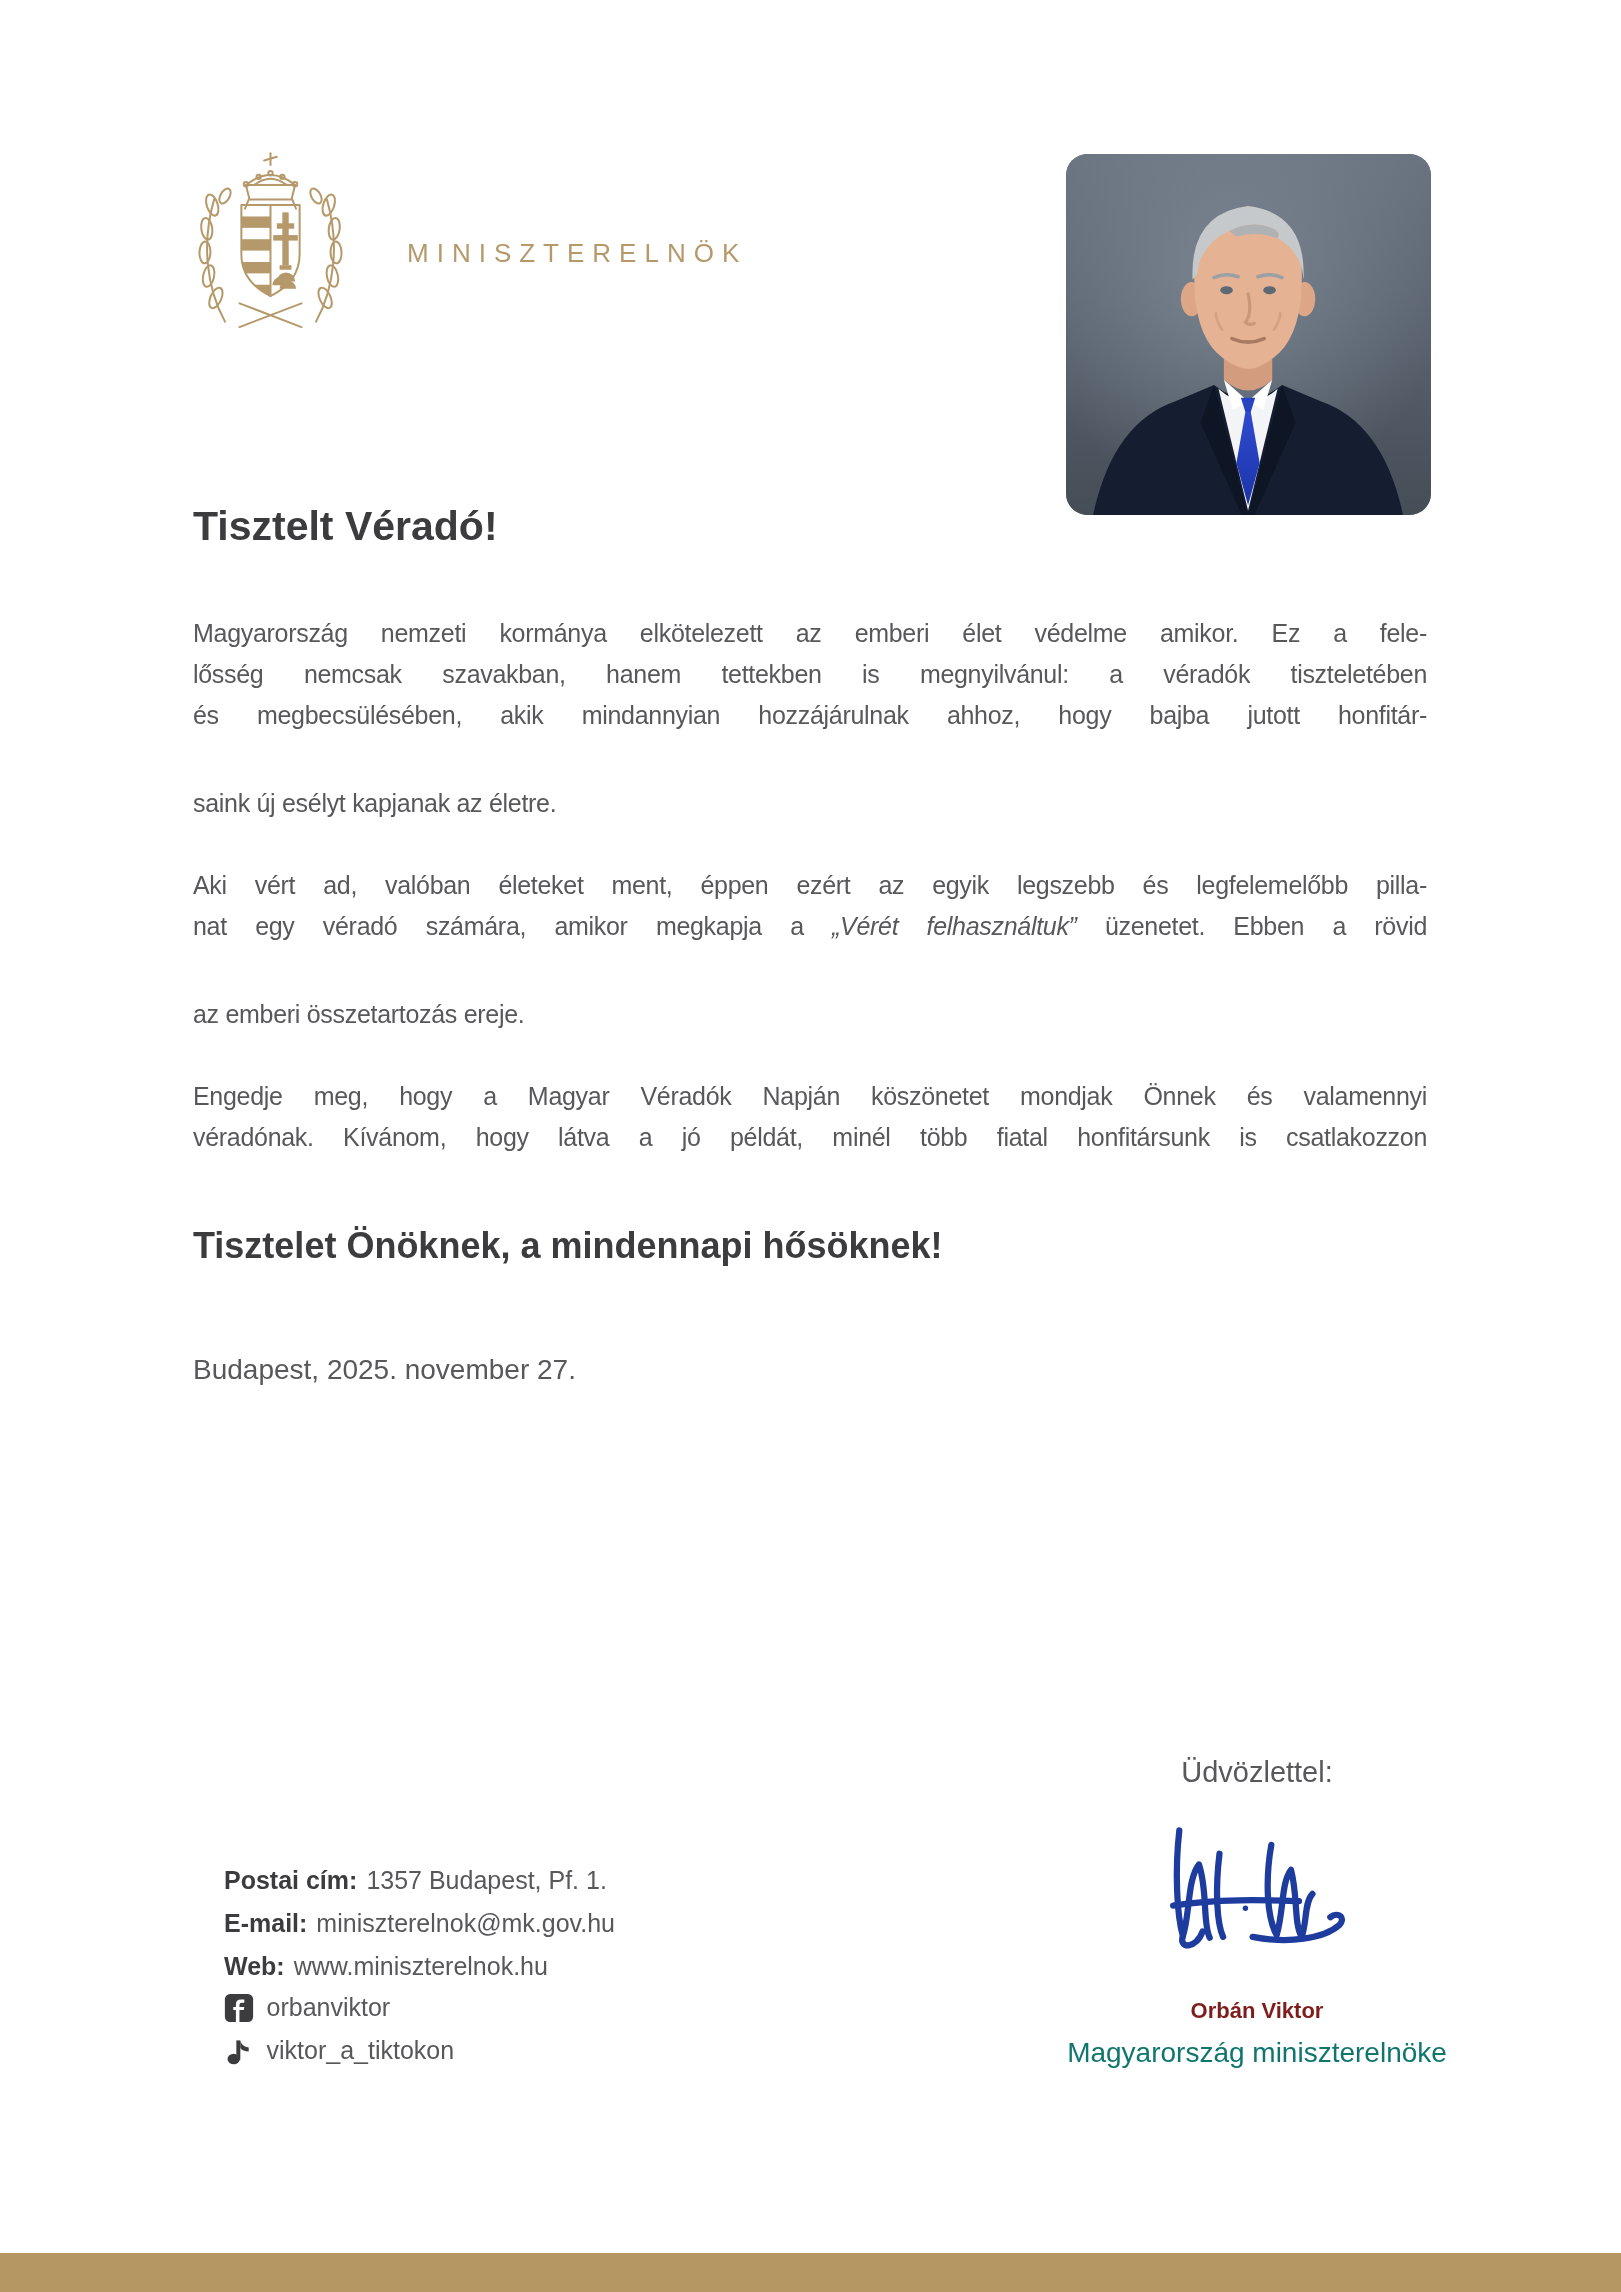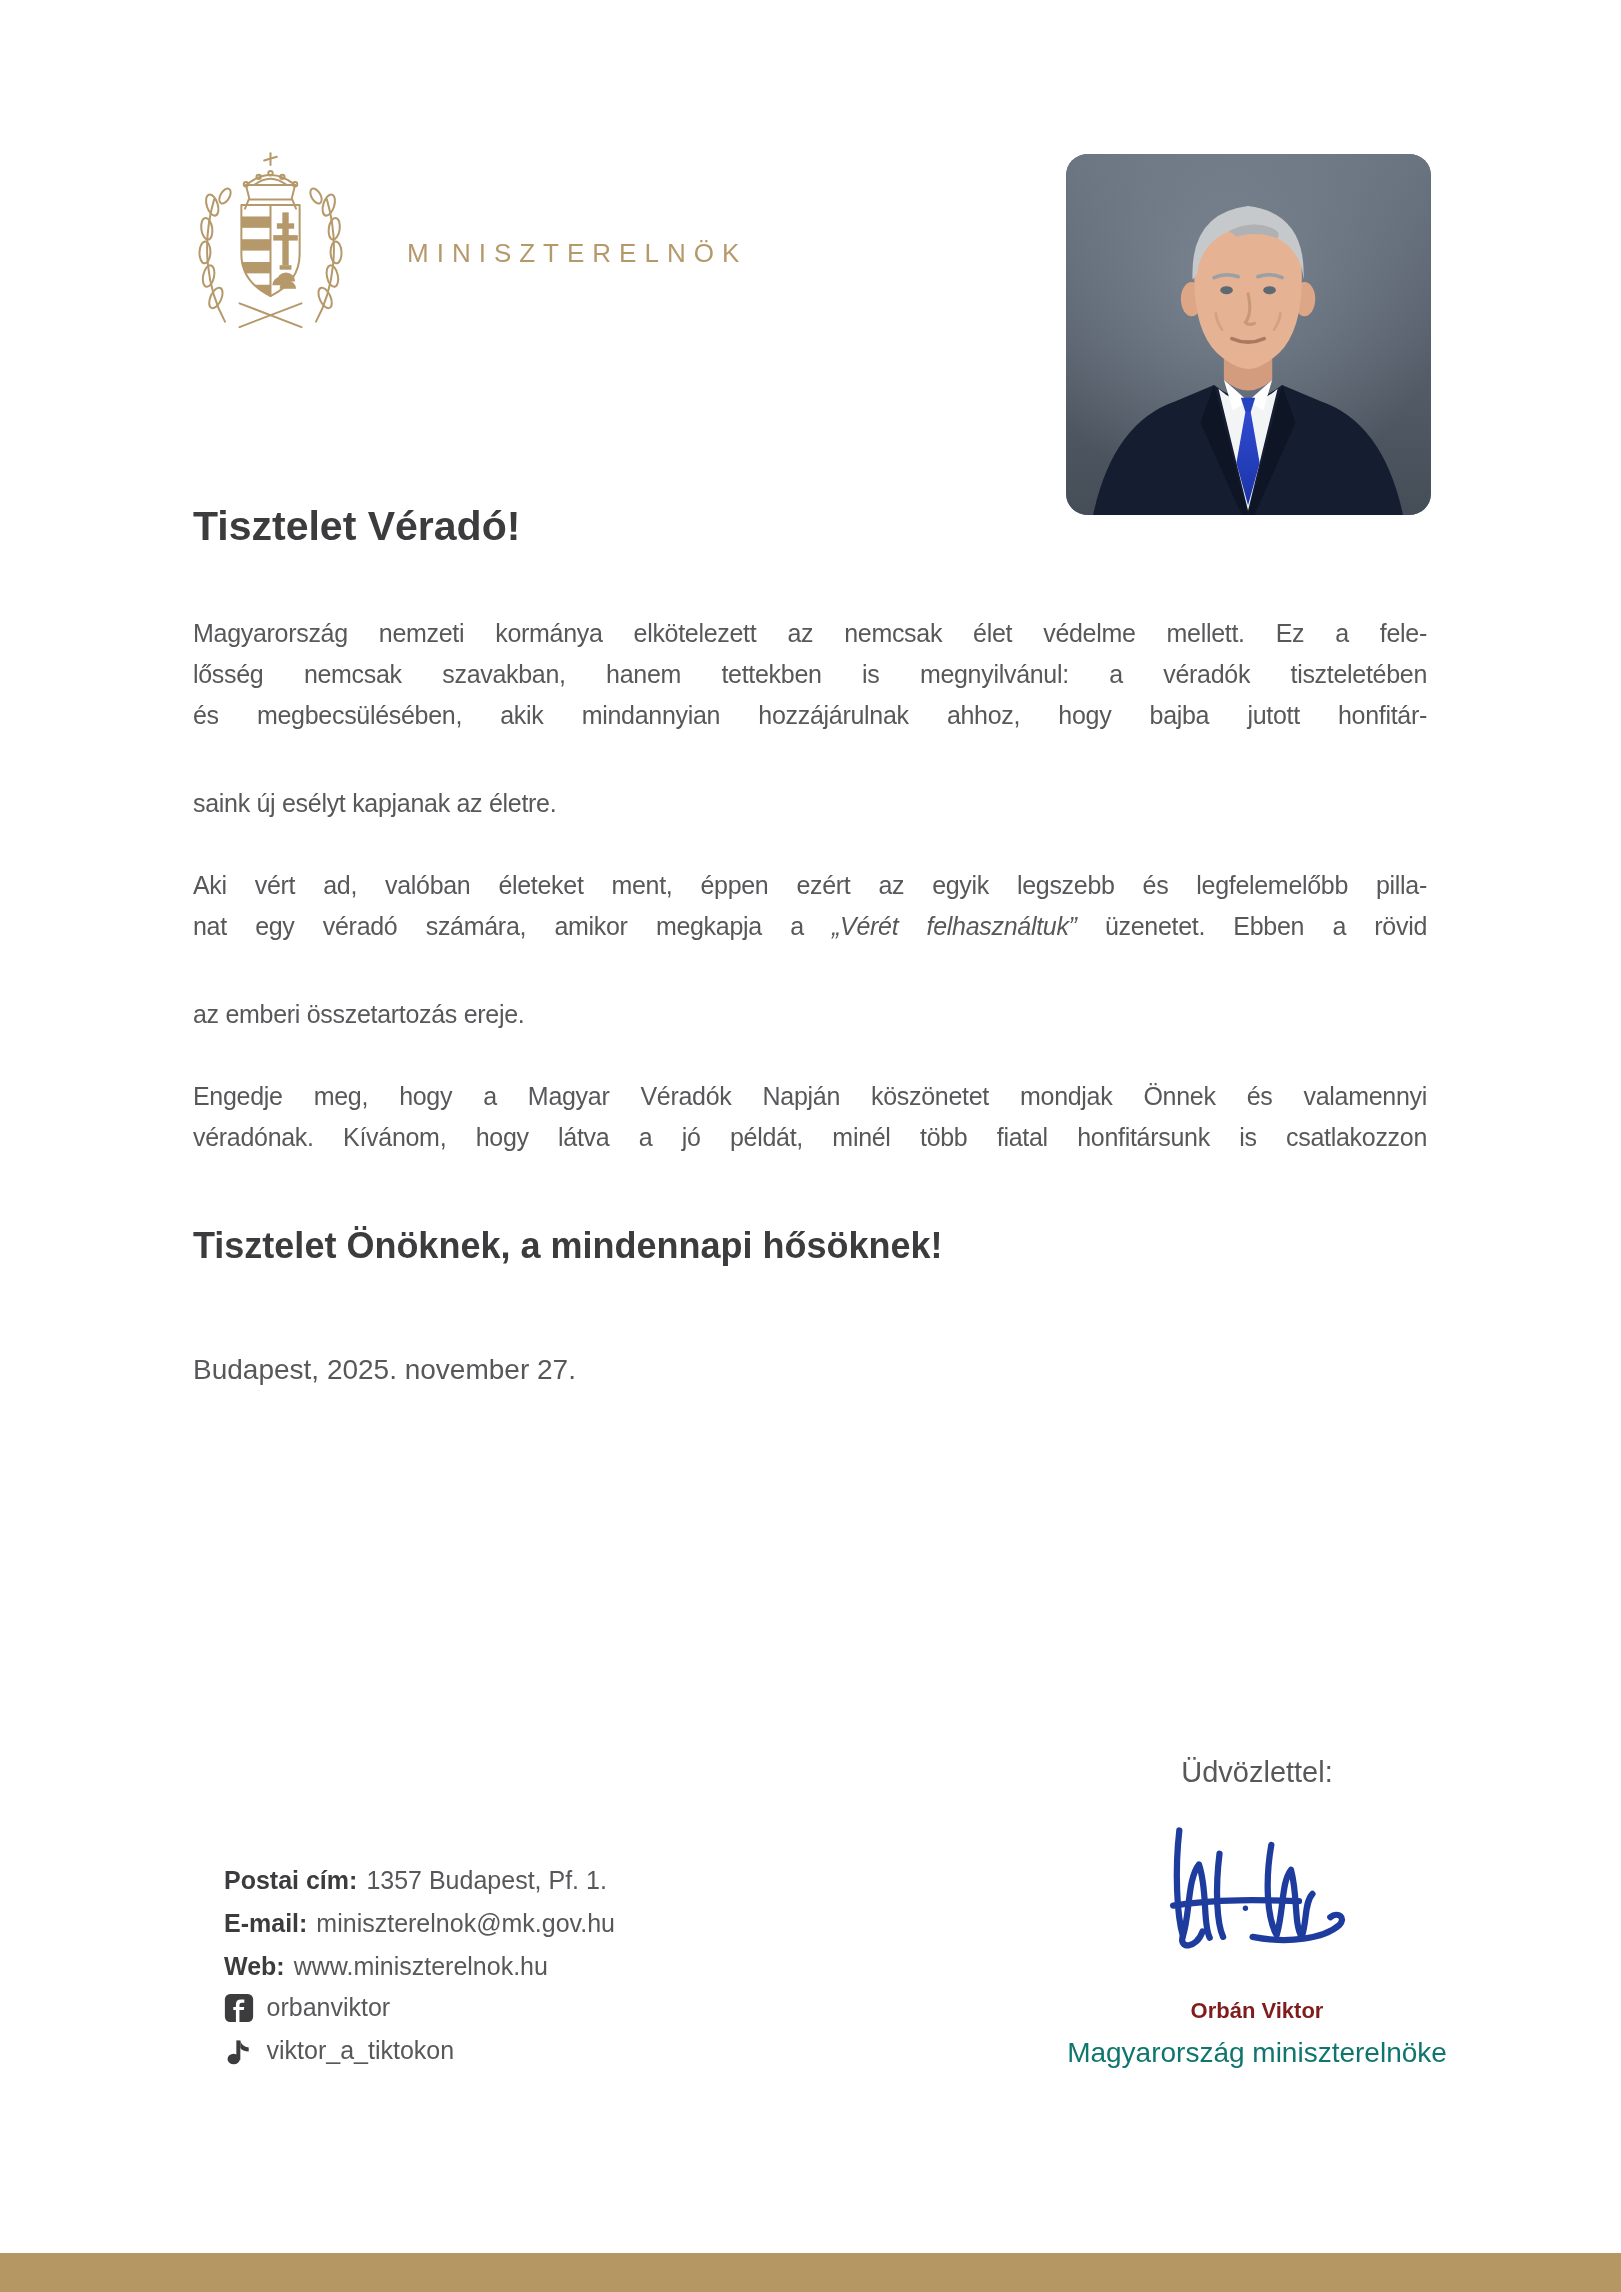"Tisztelet Véradó!" h1.salutation { text: Tisztelet -> Tisztelt }
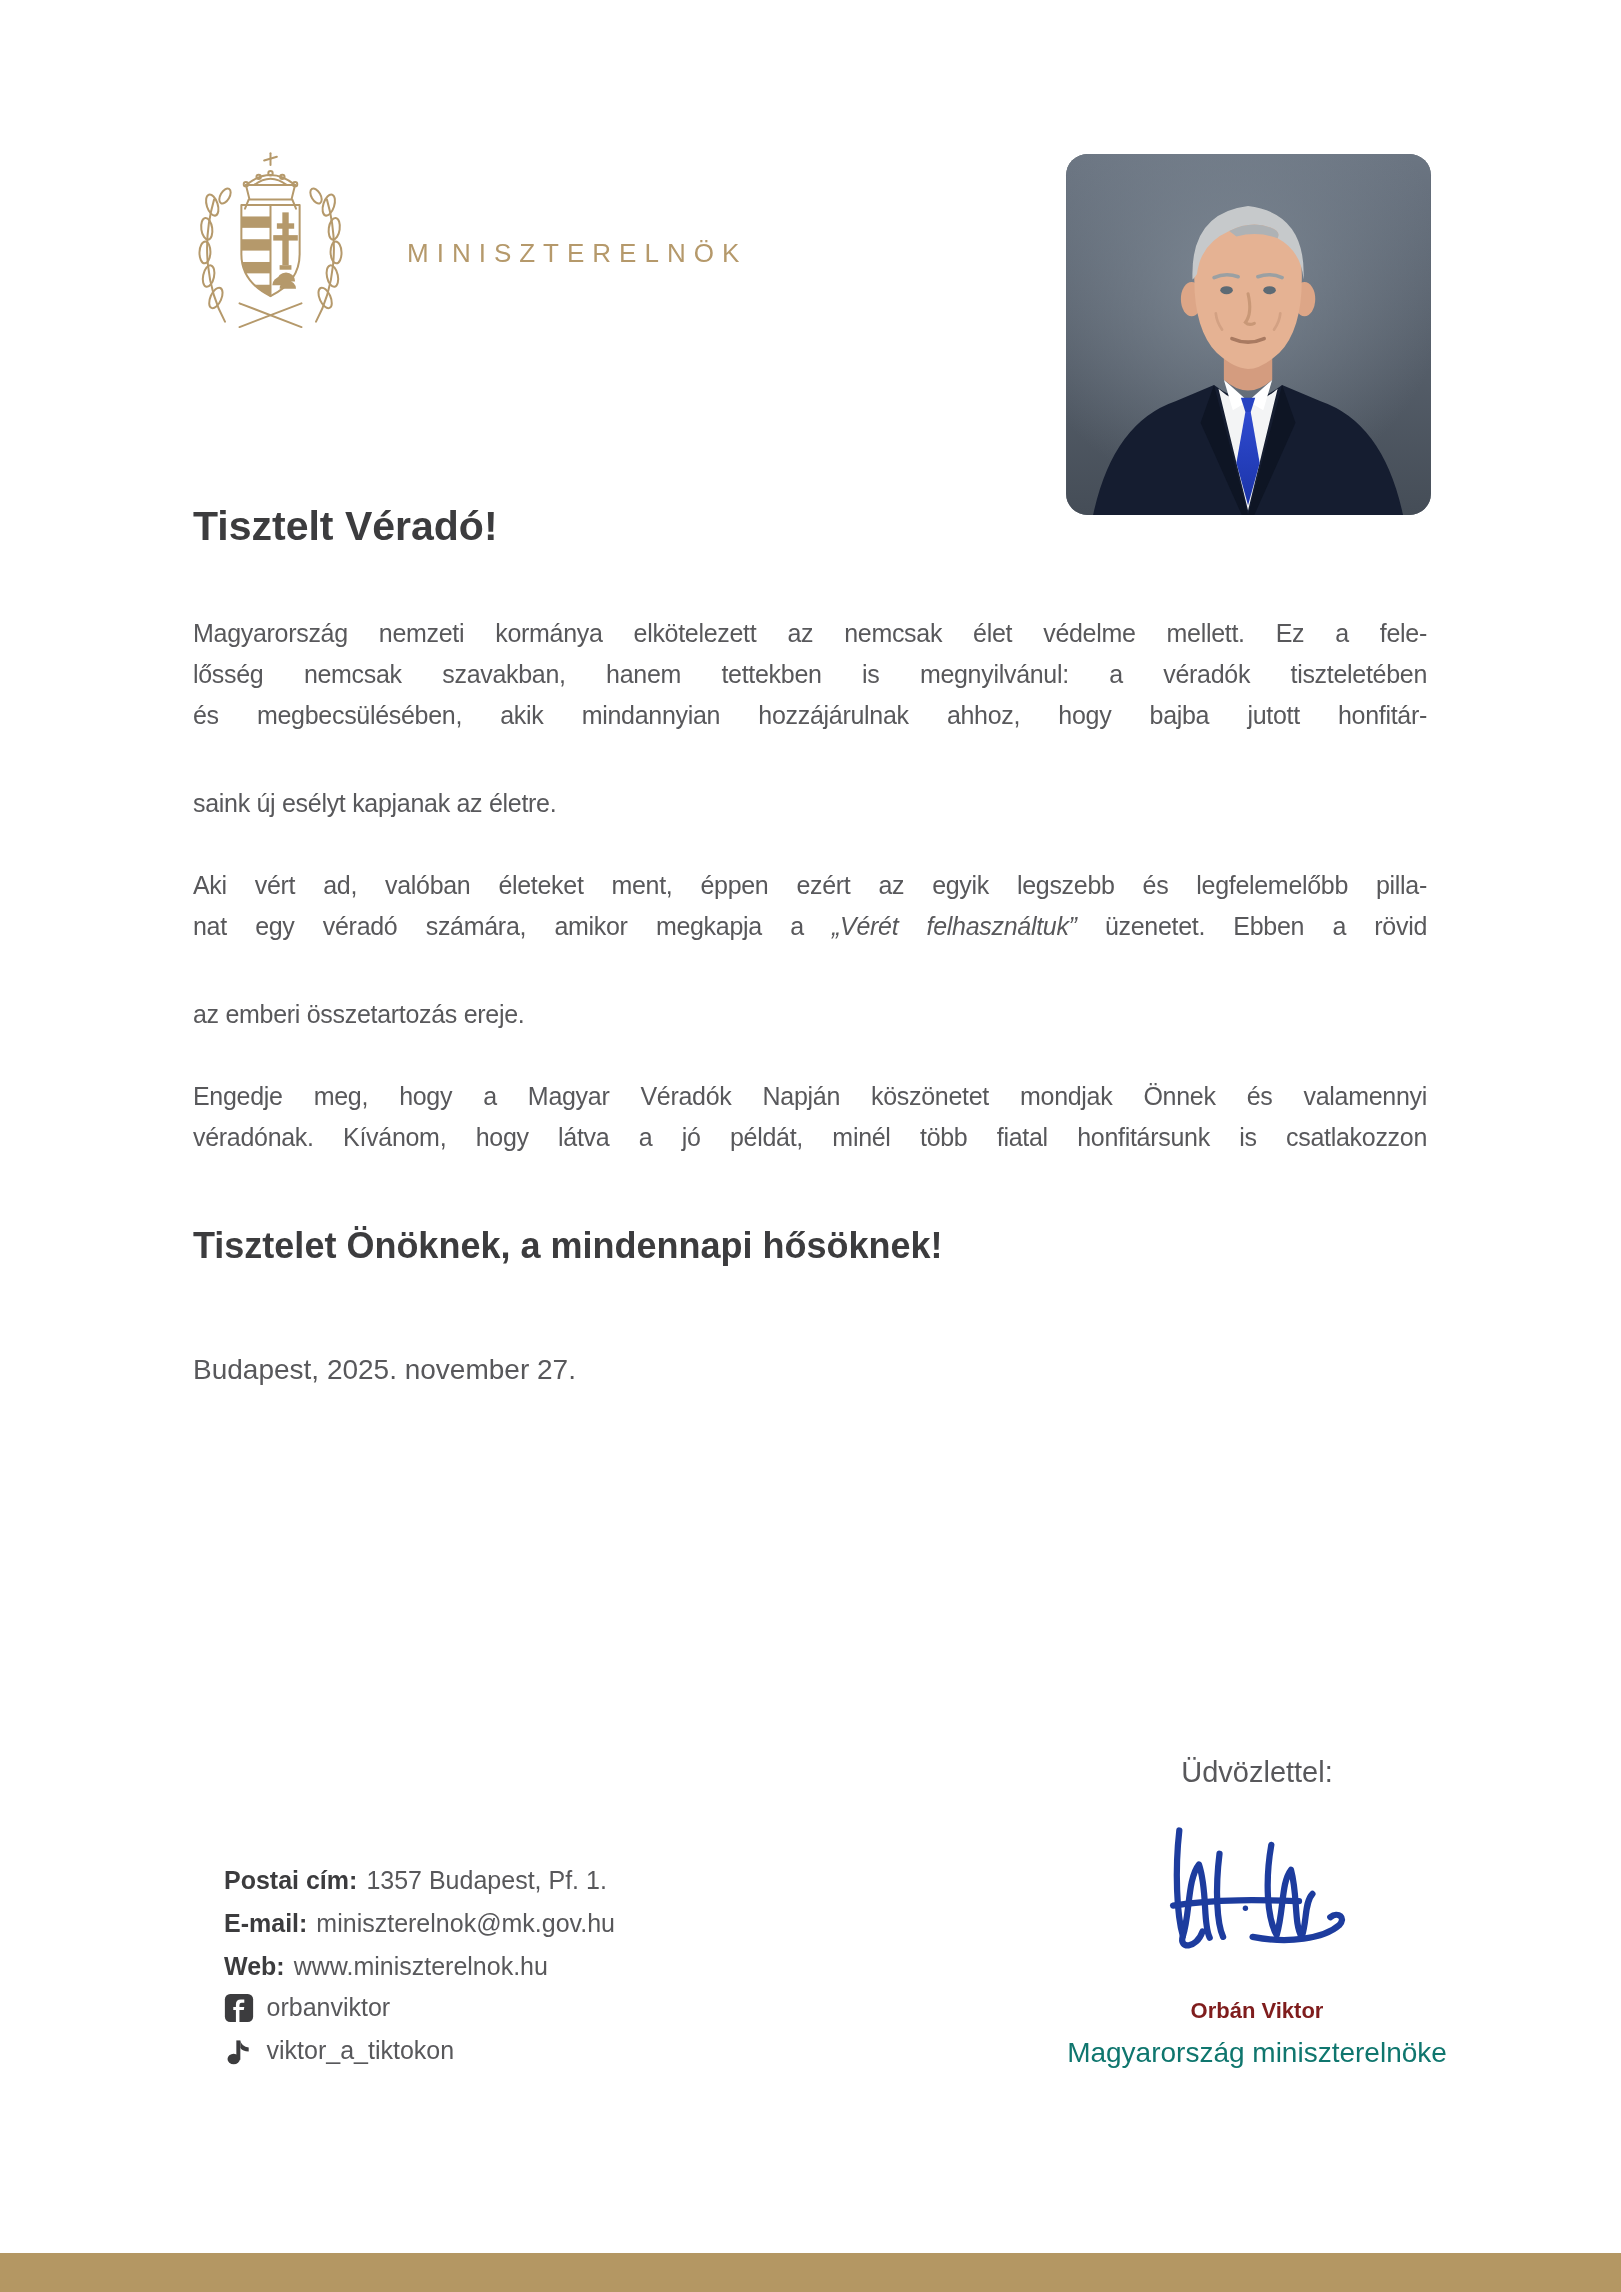"Magyarország nemzeti kormánya" div.jline { text: nemcsak élet védelme mellett -> emberi élet védelme amikor }
